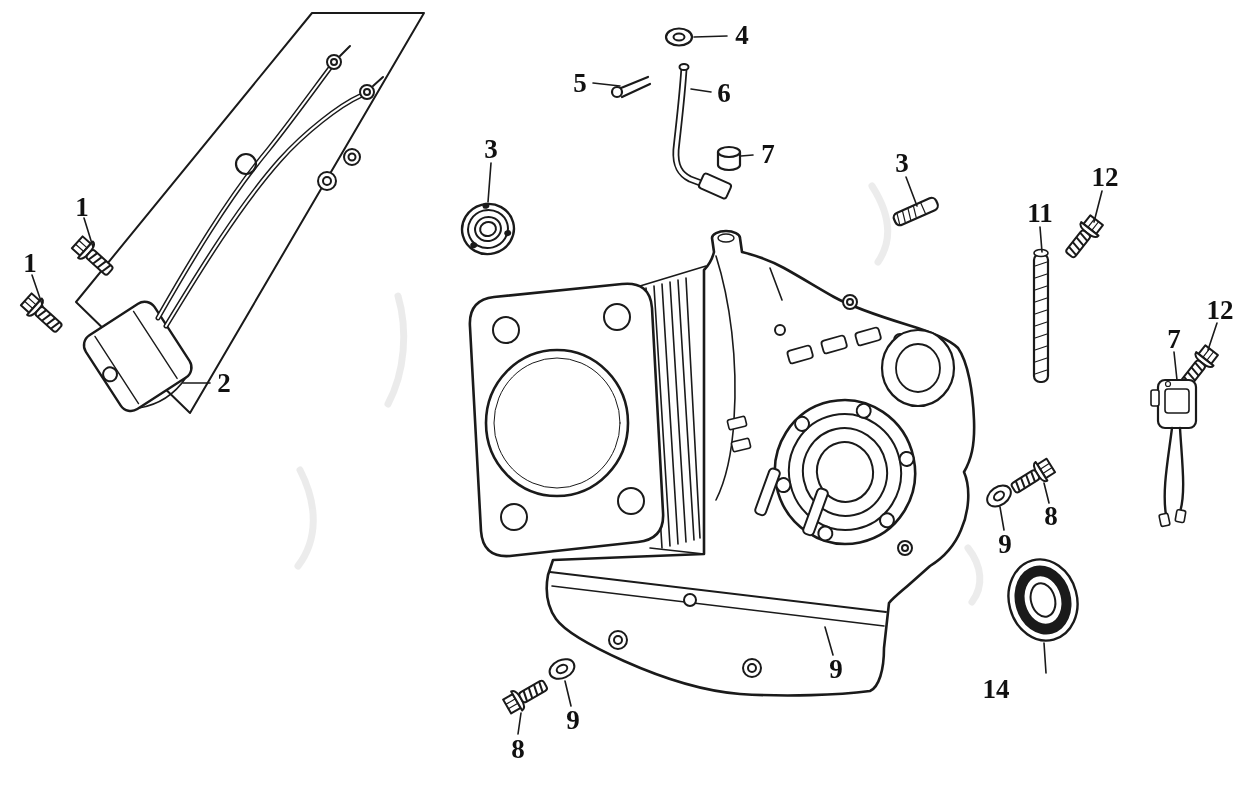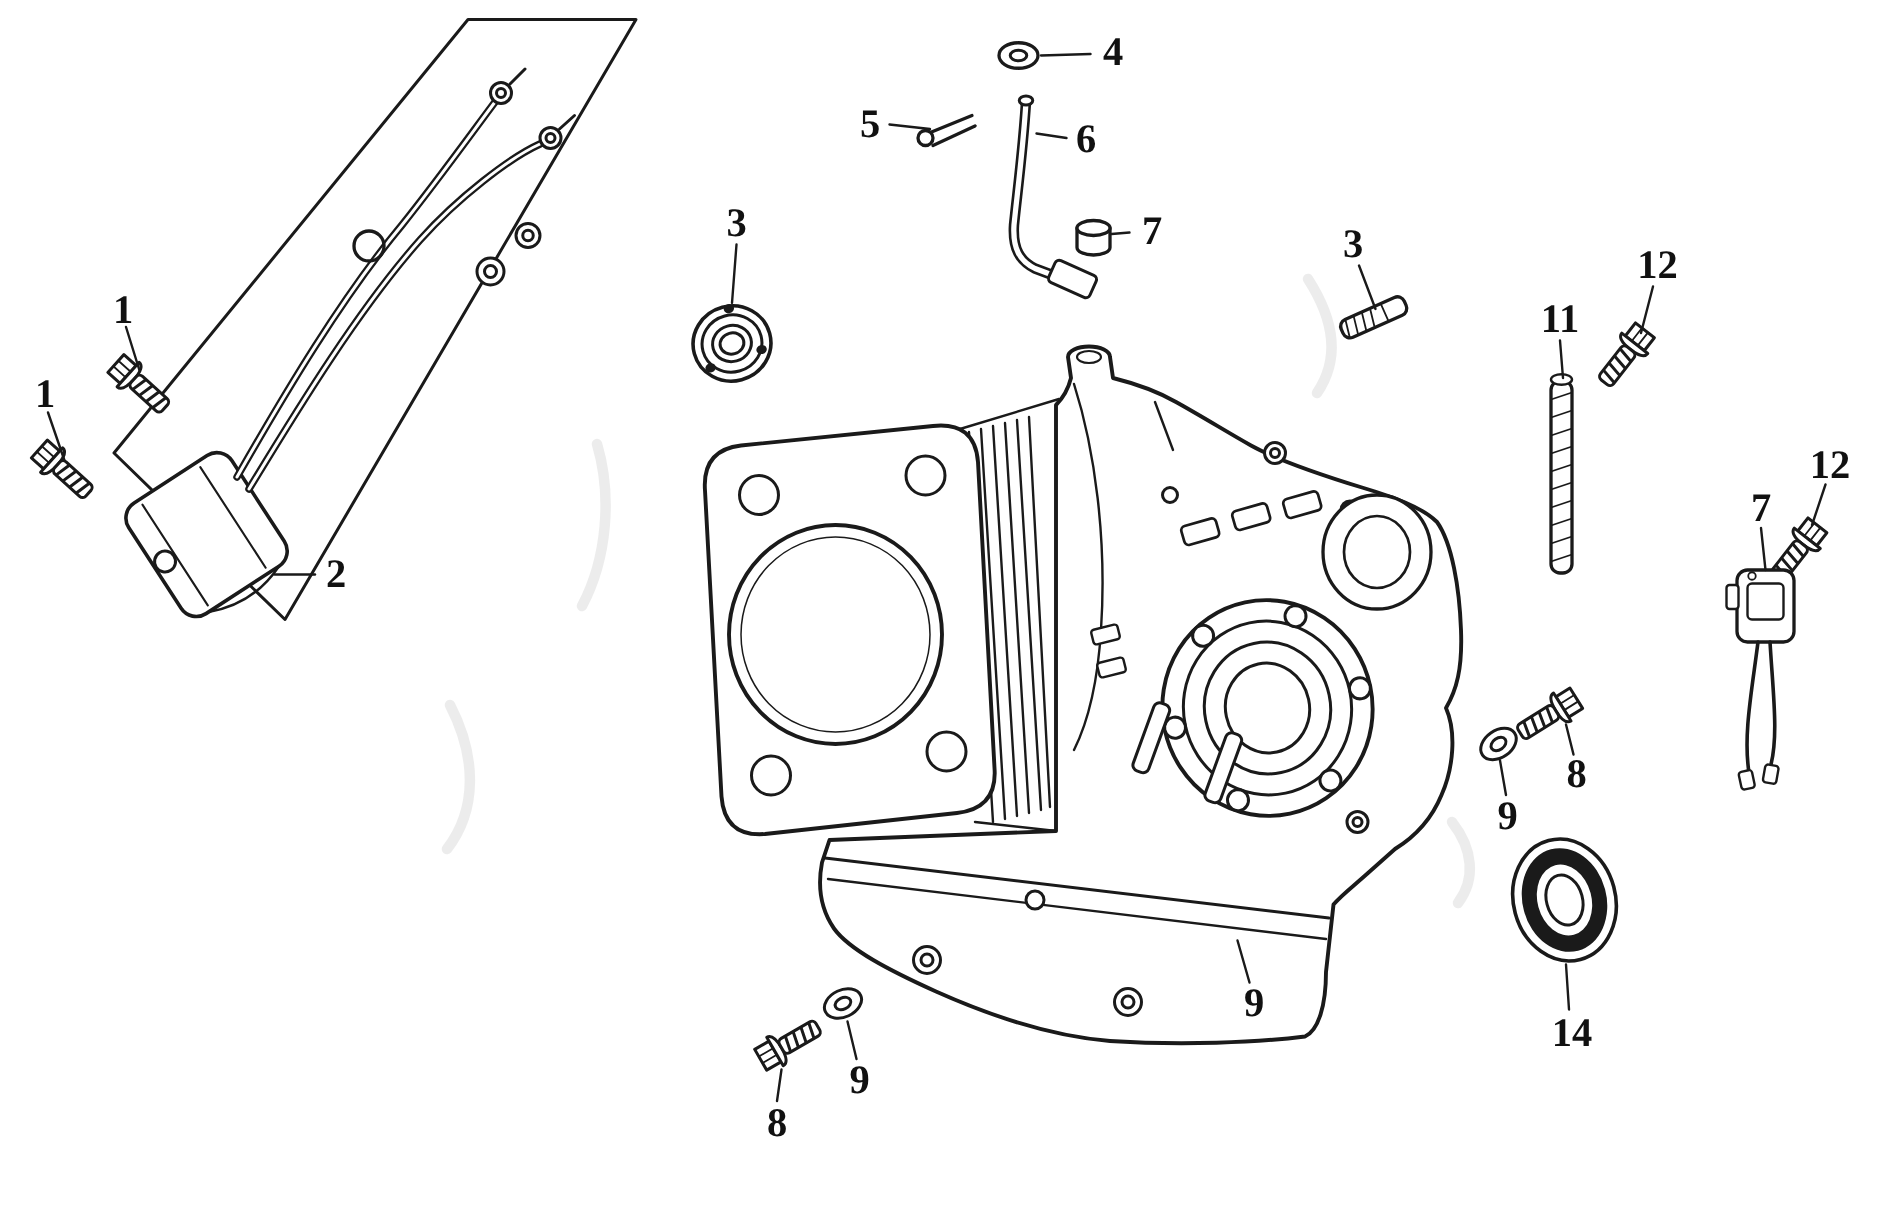"14" div.part-label { left: 1048px -> 996px }
